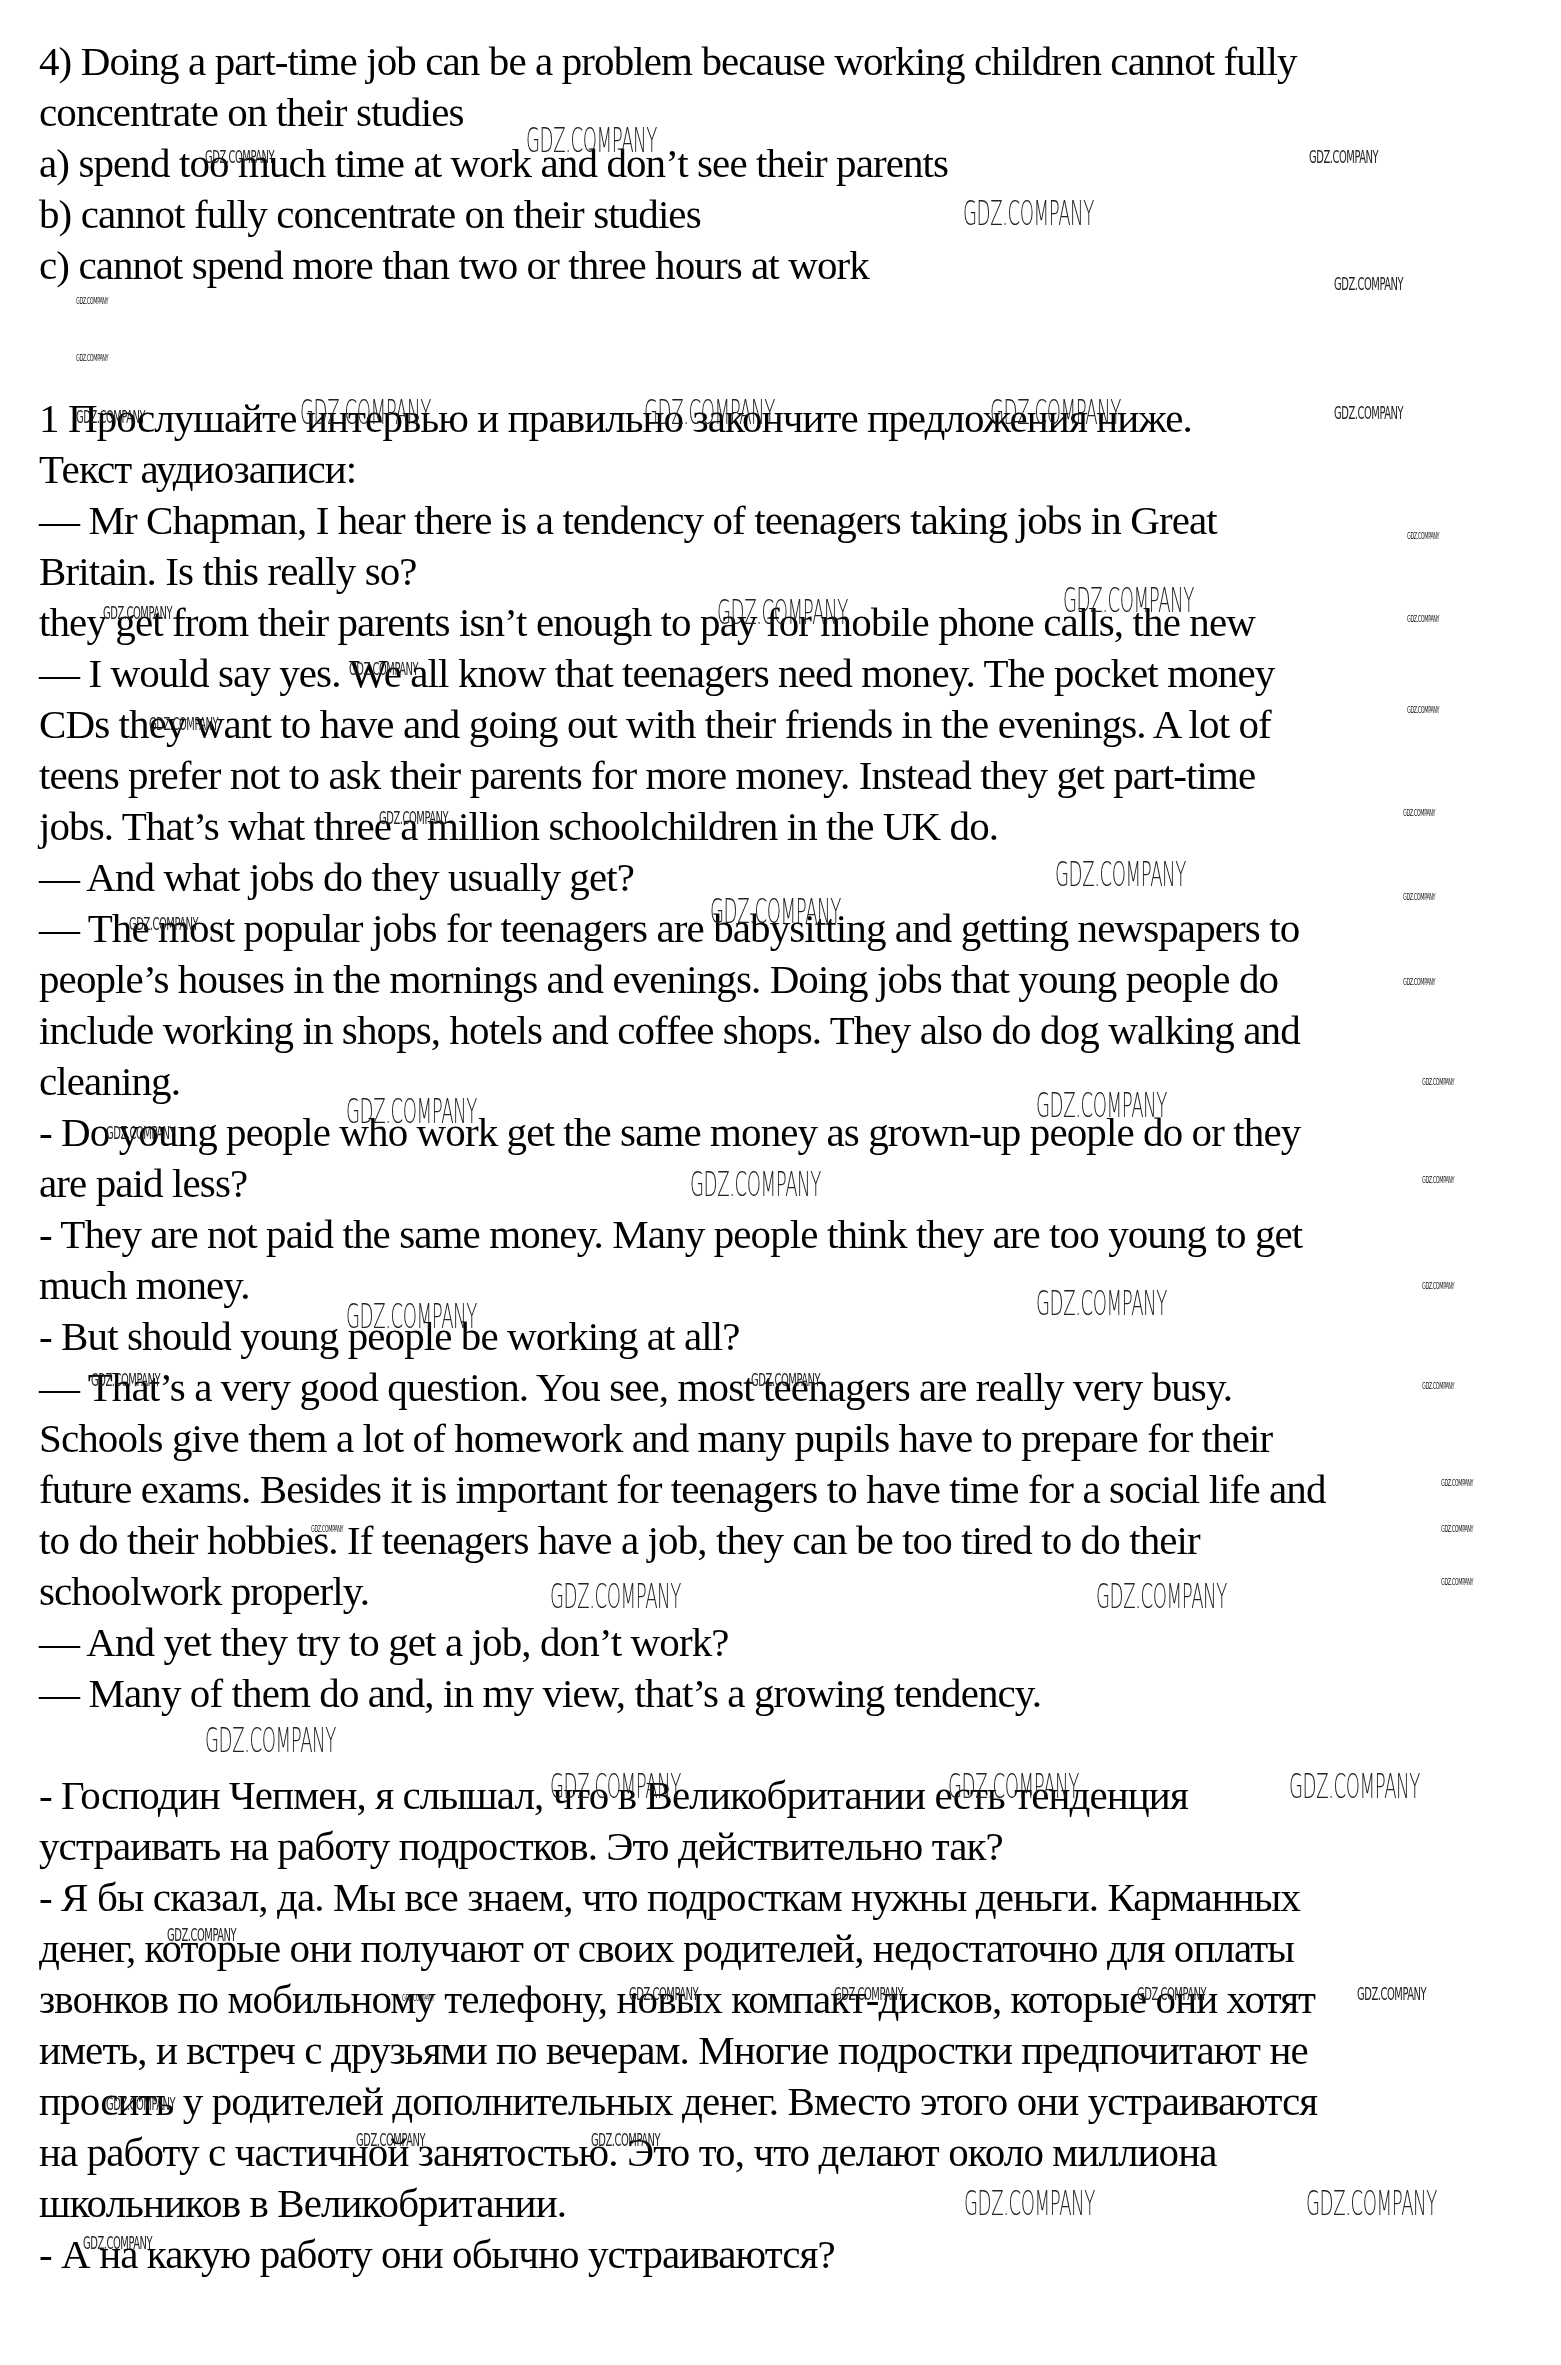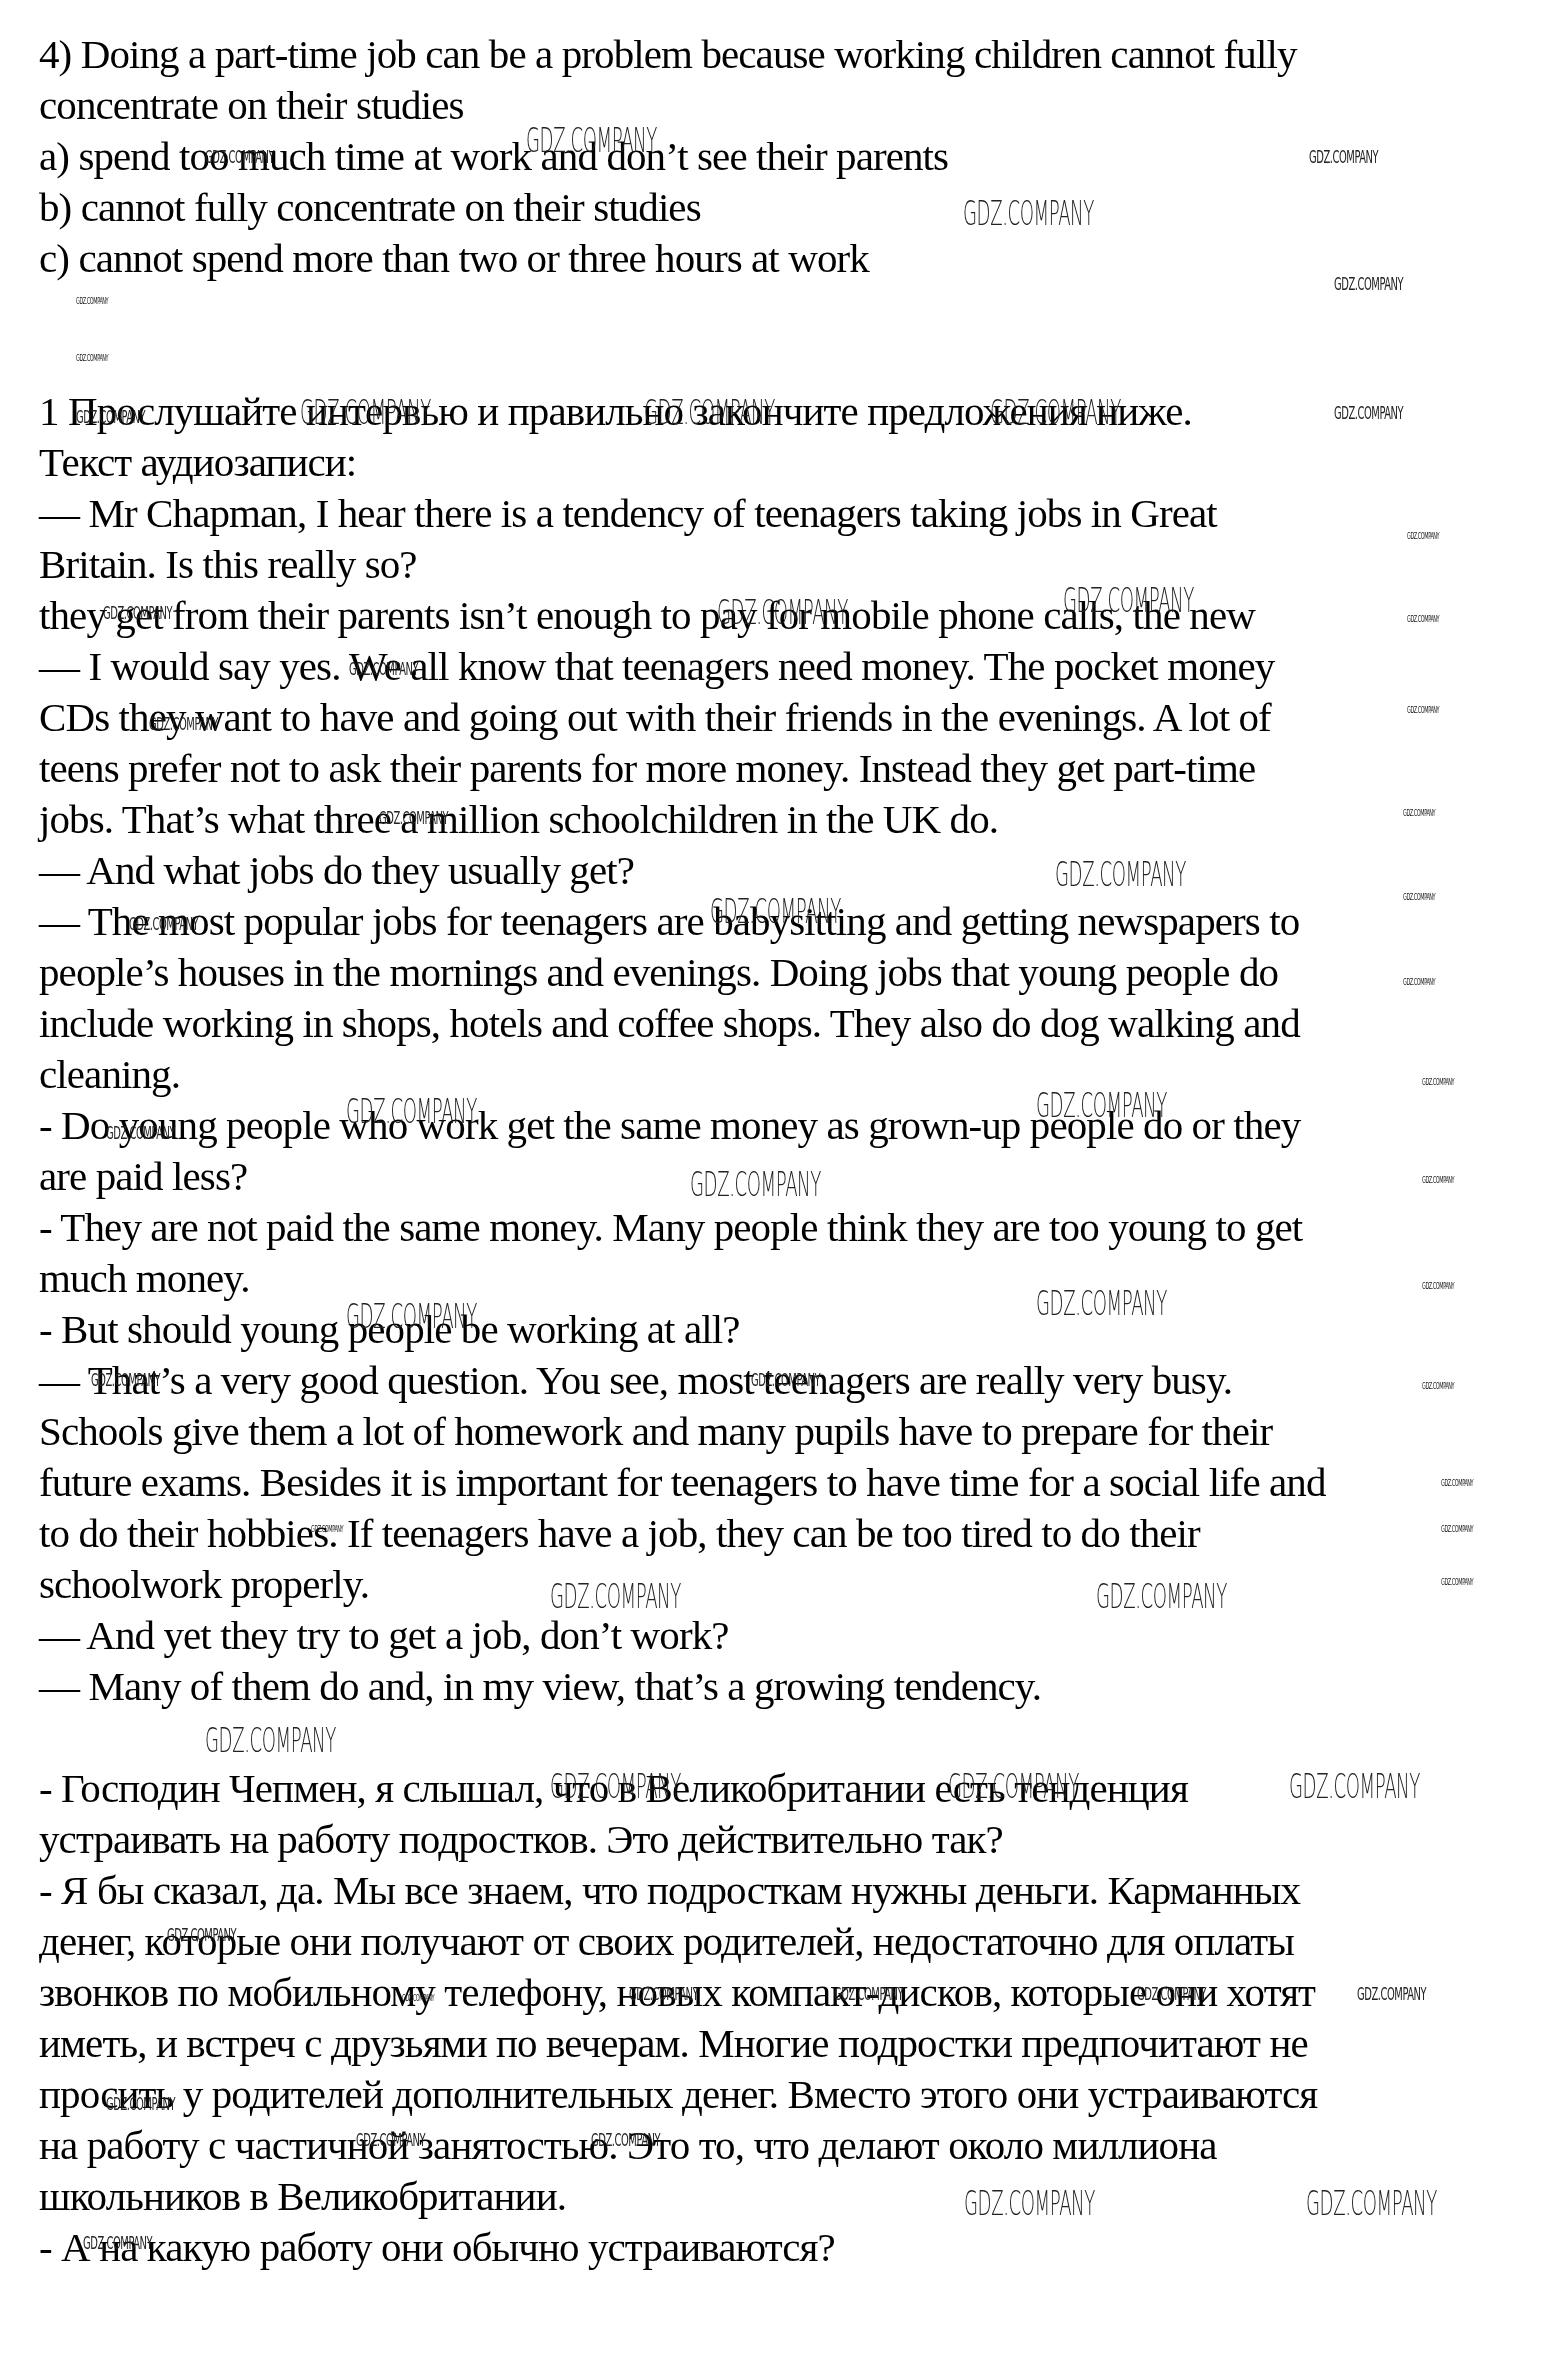"4) Doing a part-time job" .page { top: 29px -> 36px }
